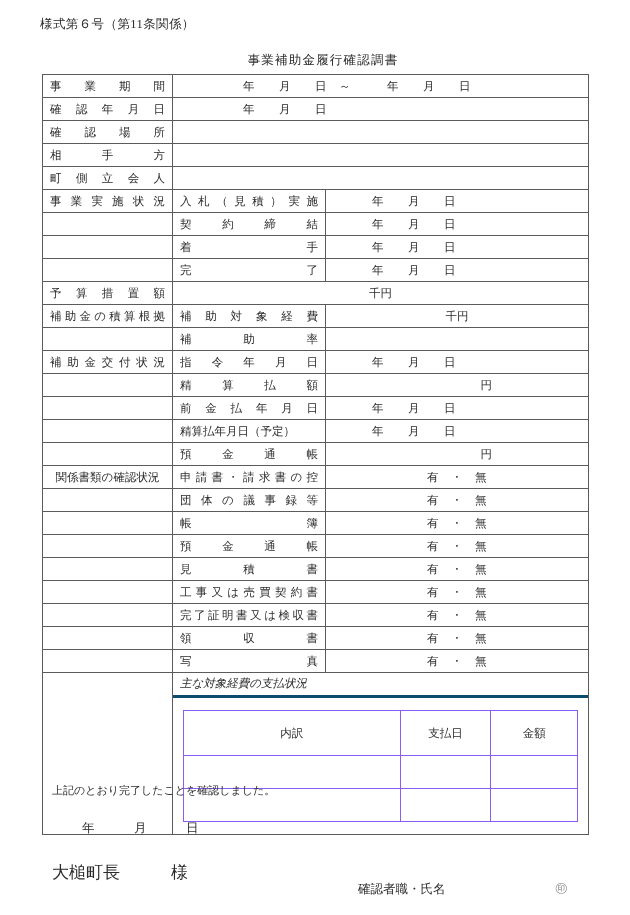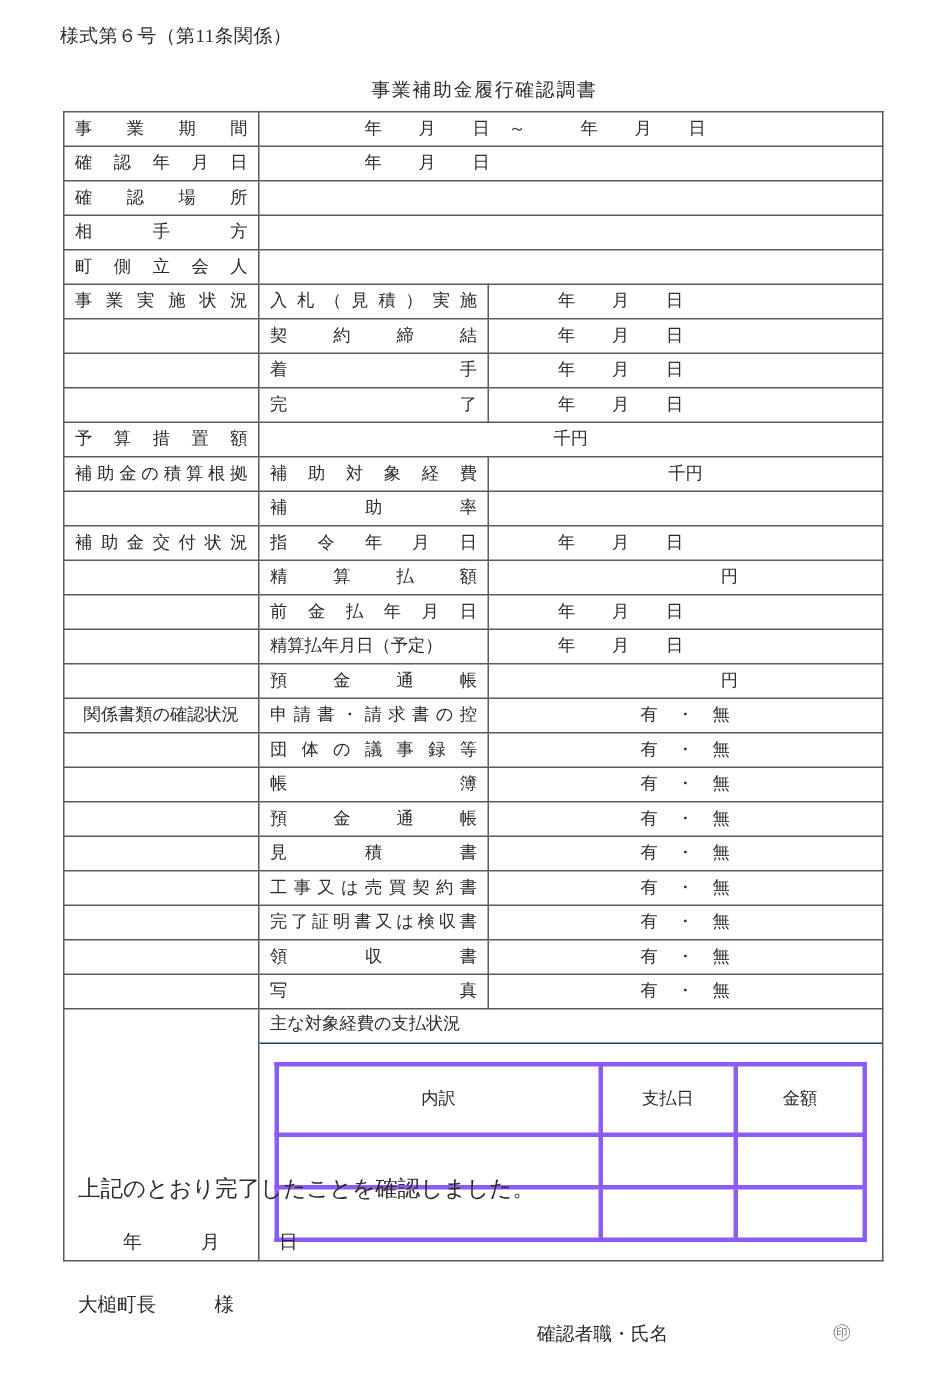"主な対象経費の支払状況" .pay-title { border-bottom: 1px solid #0c4a6e -> 3px solid #0c4a6e; font-style: none -> italic }
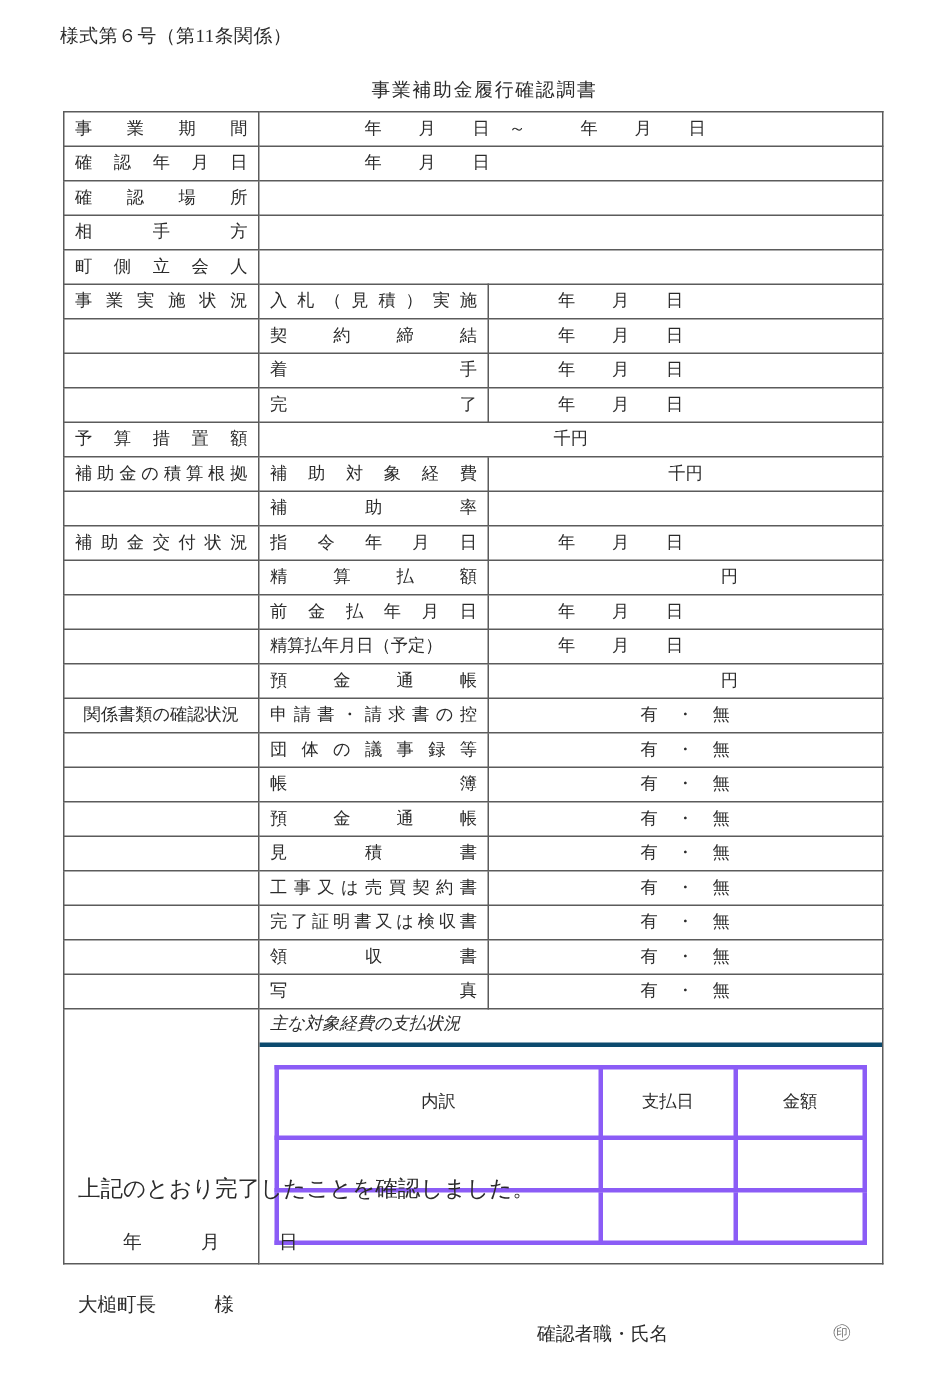"内訳" table.inner td { border: 3px solid #8b5cf6 -> 1px solid #8b5cf6 }
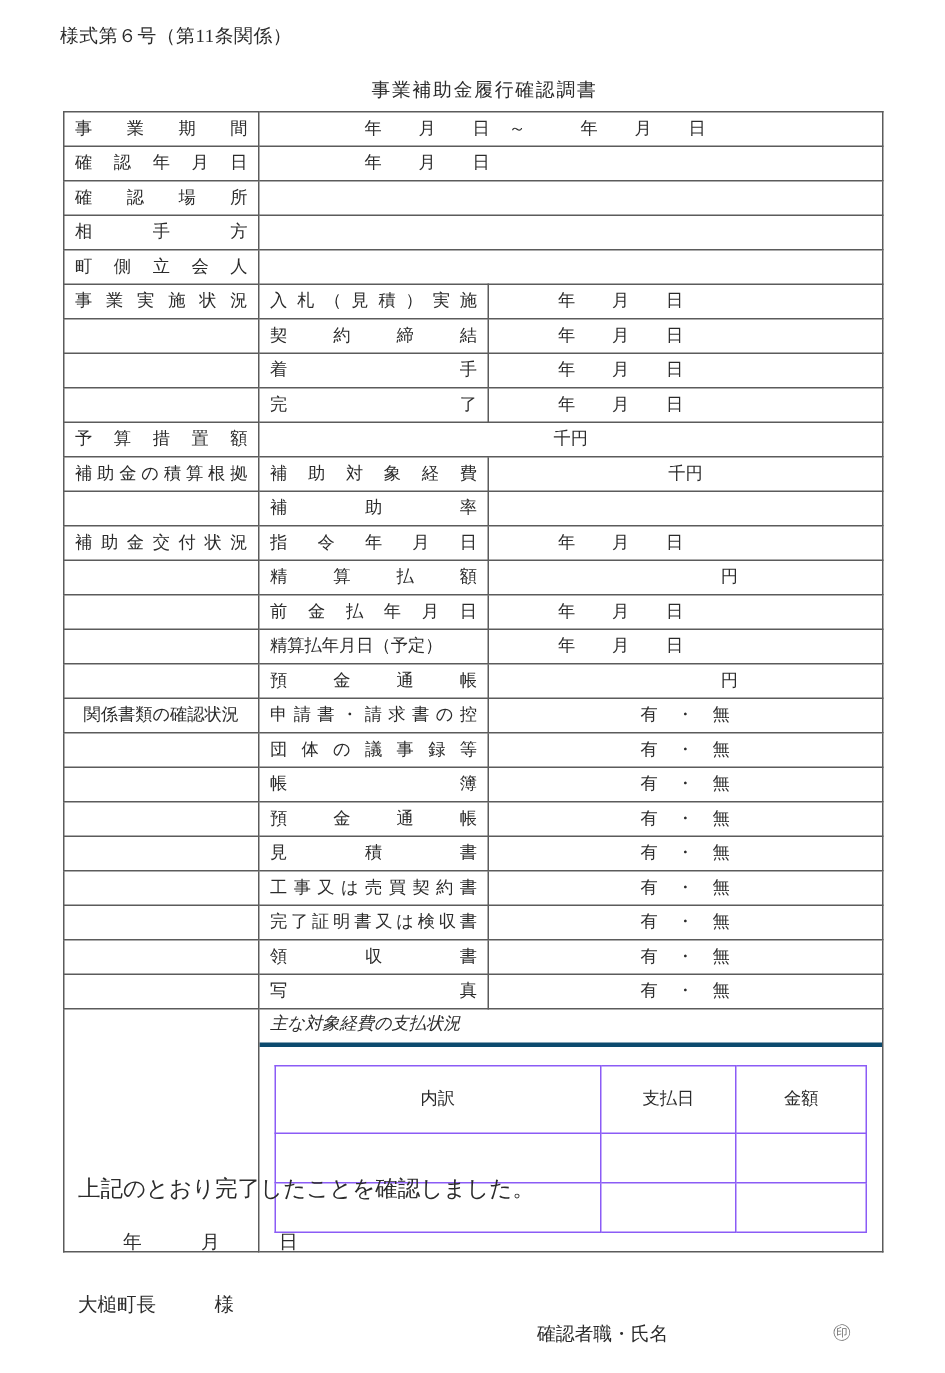"上記のとおり完了したことを確認しました。" .footer-note { font-size: 15px -> 11px }
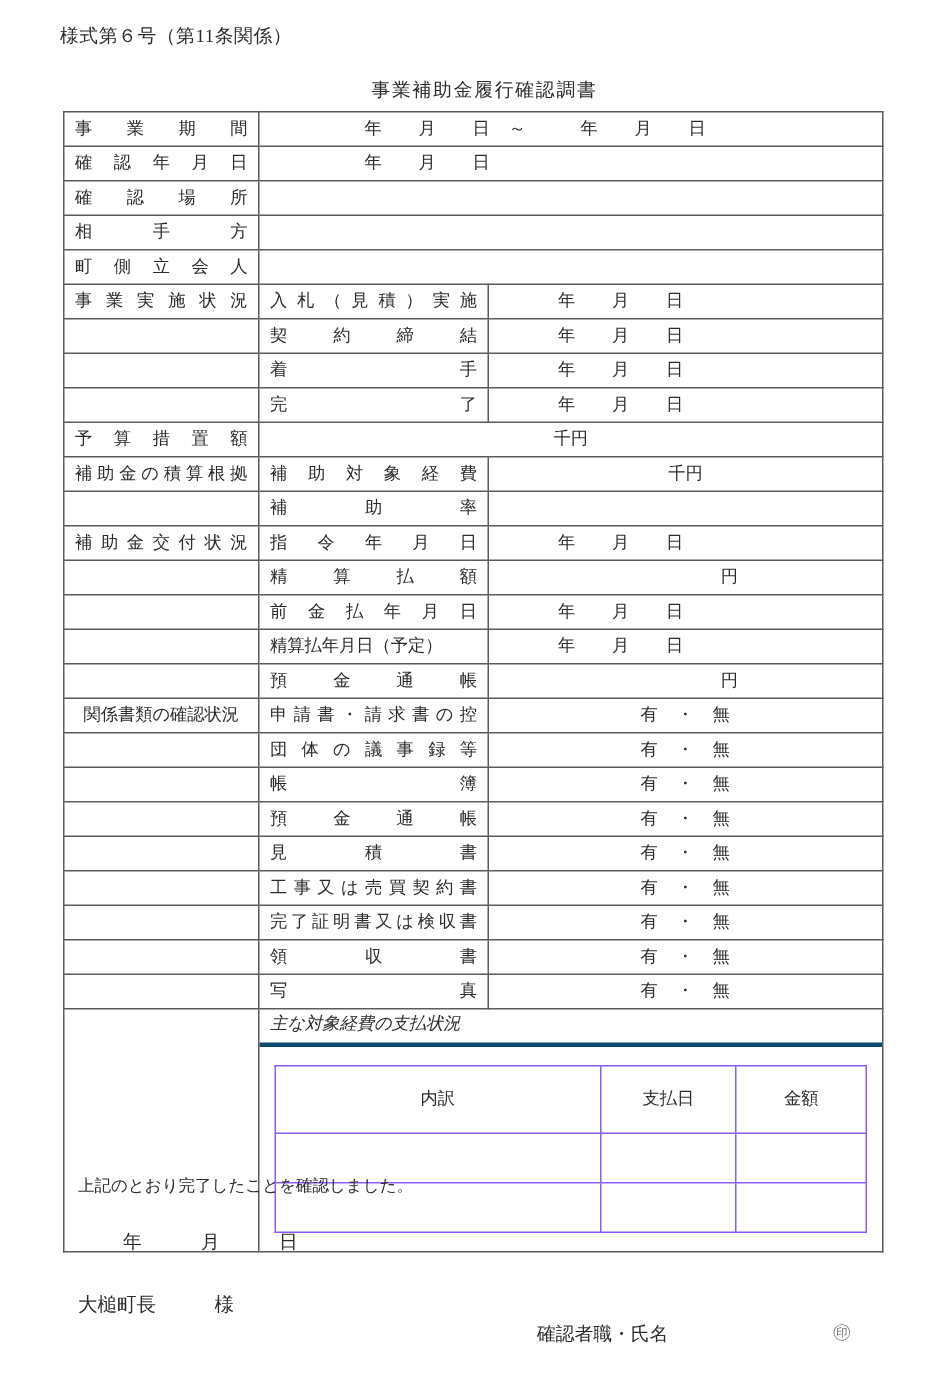"大槌町長 様" .footer-mayor { font-size: 13px -> 17px }
